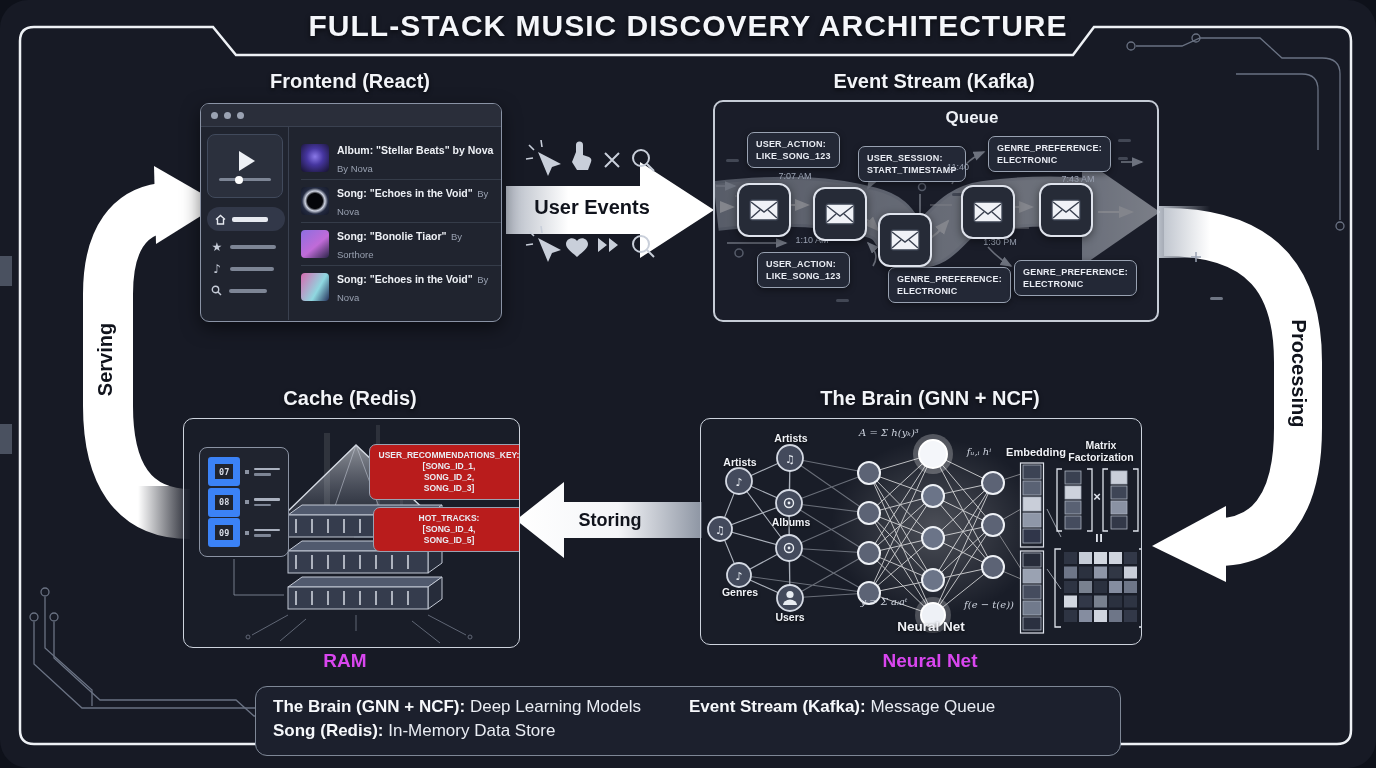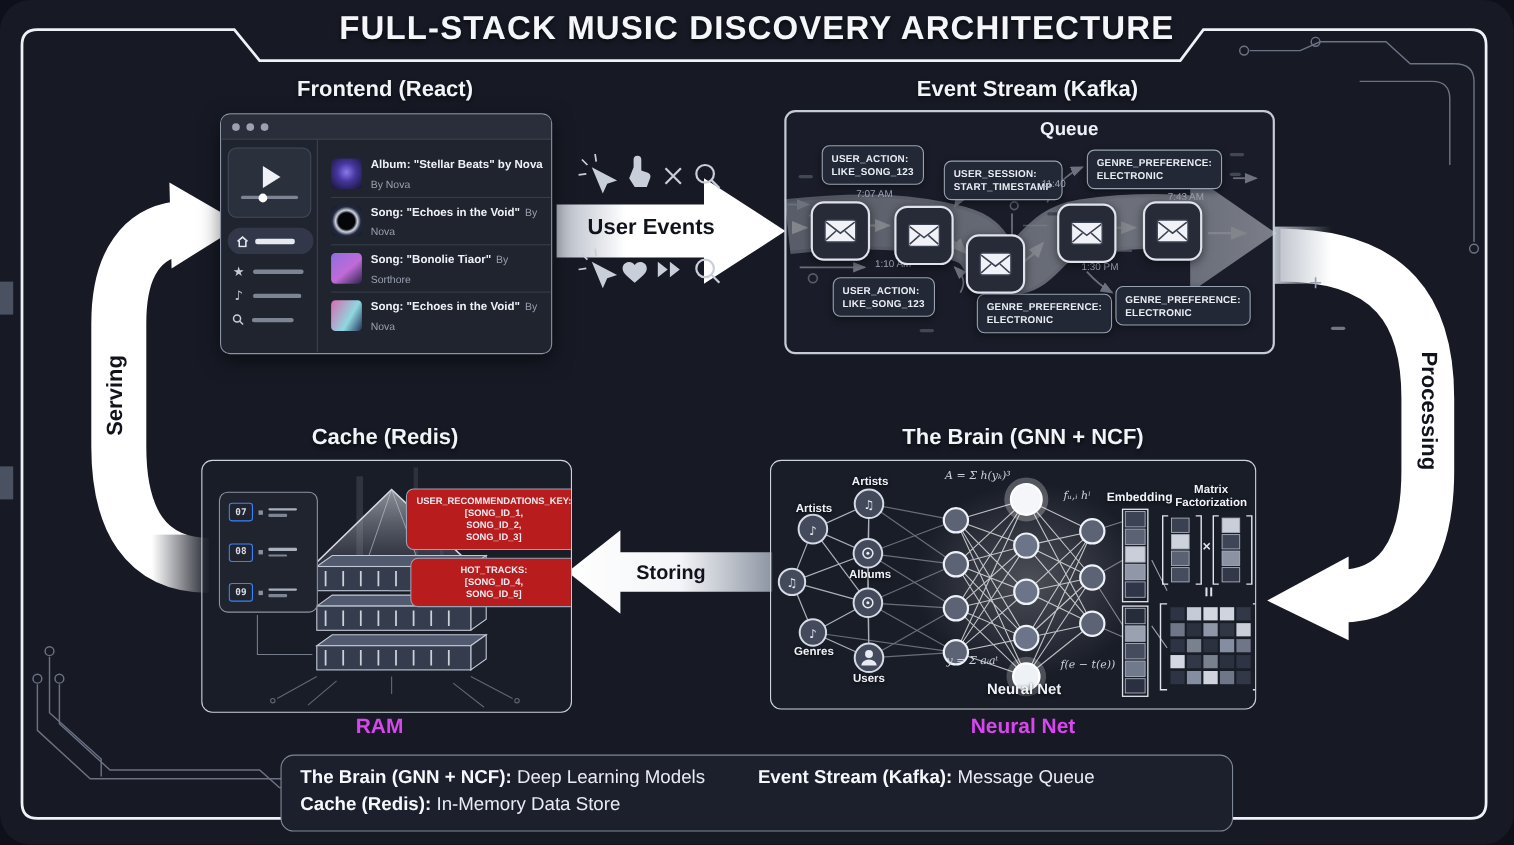"07" .rnum { border: 1px solid #3b82f6 -> 7px solid #3b82f6 }
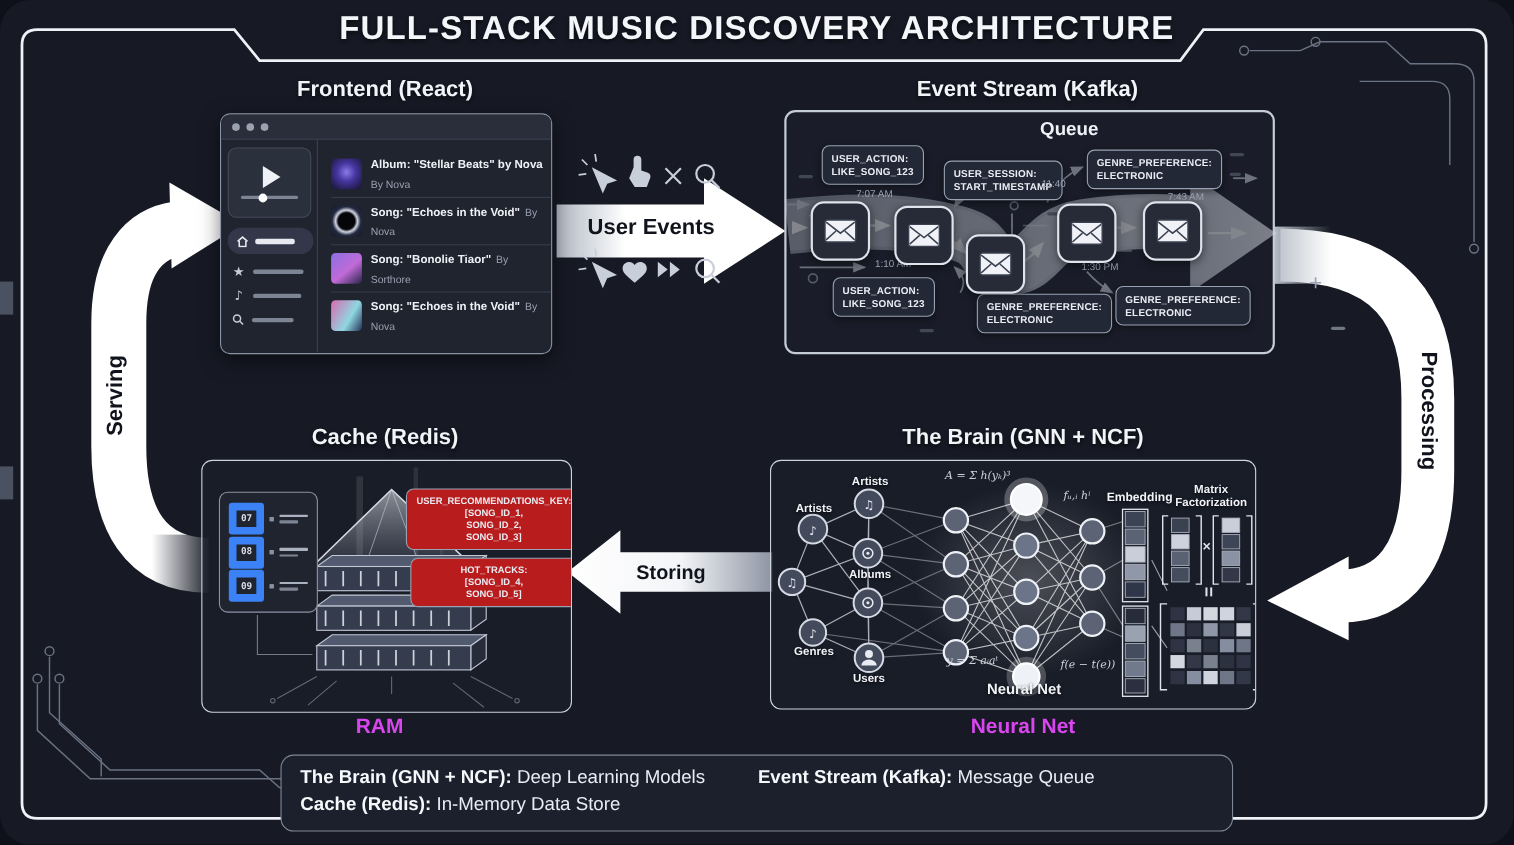"Cache (Redis):" b { text: Cache -> Song }
